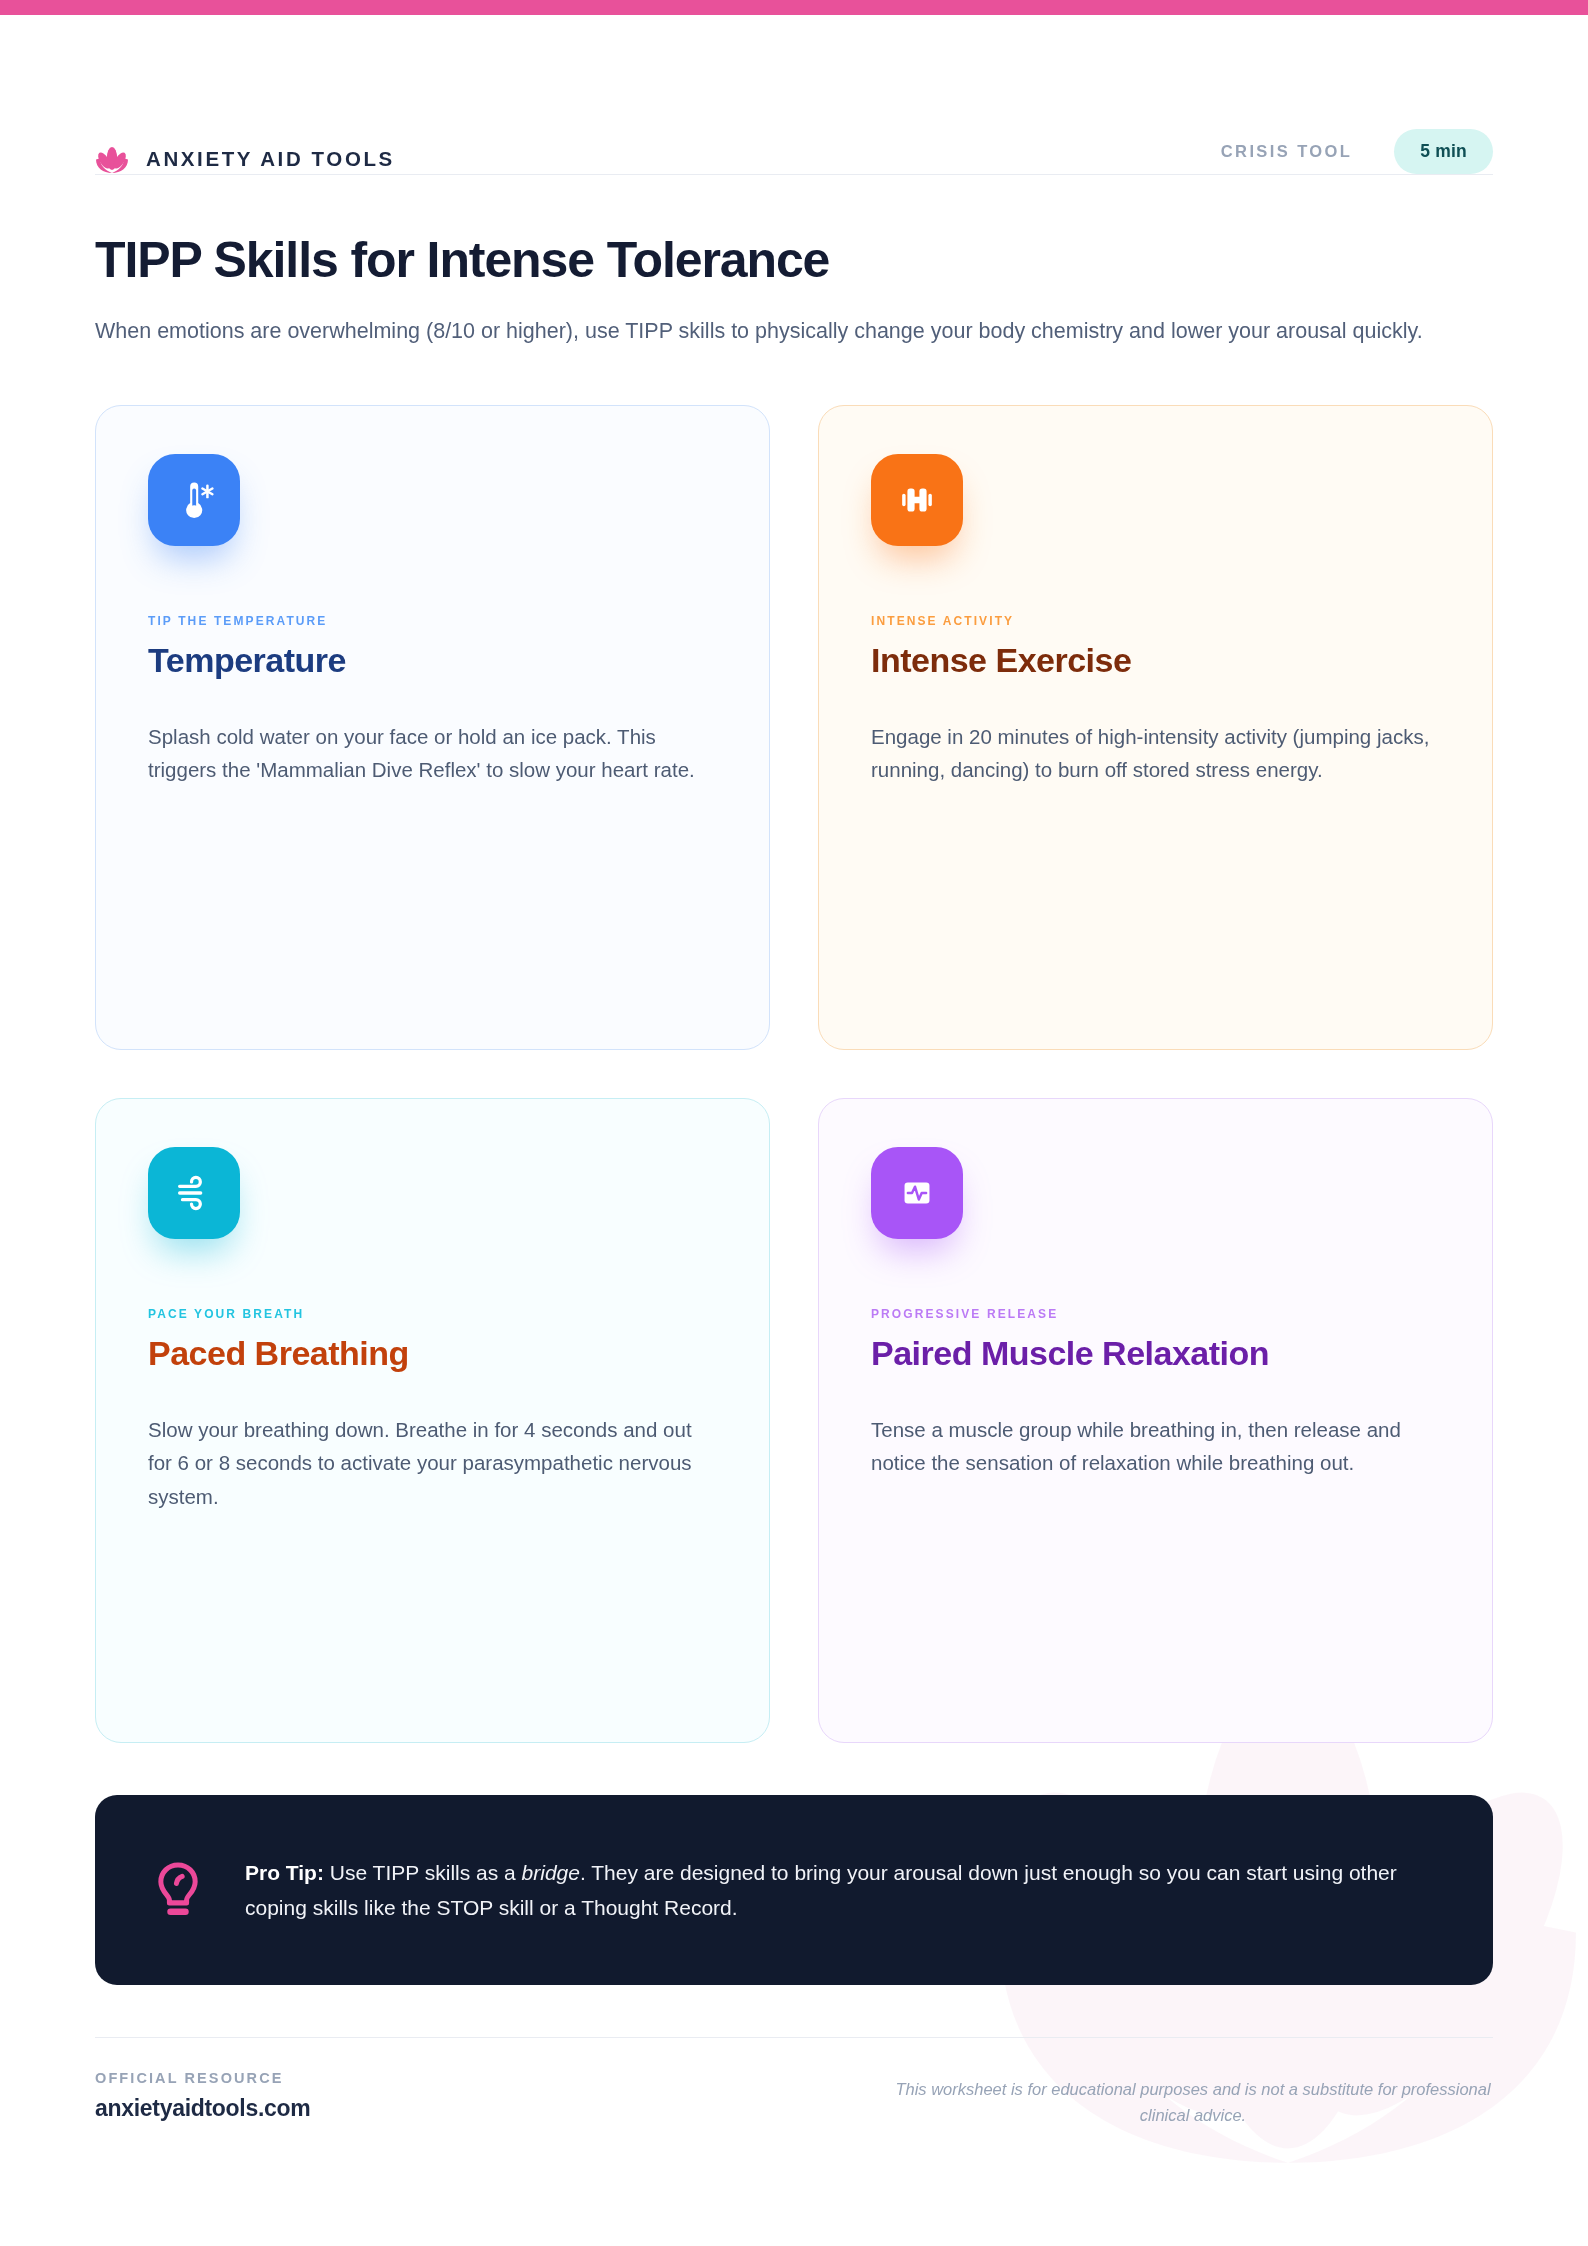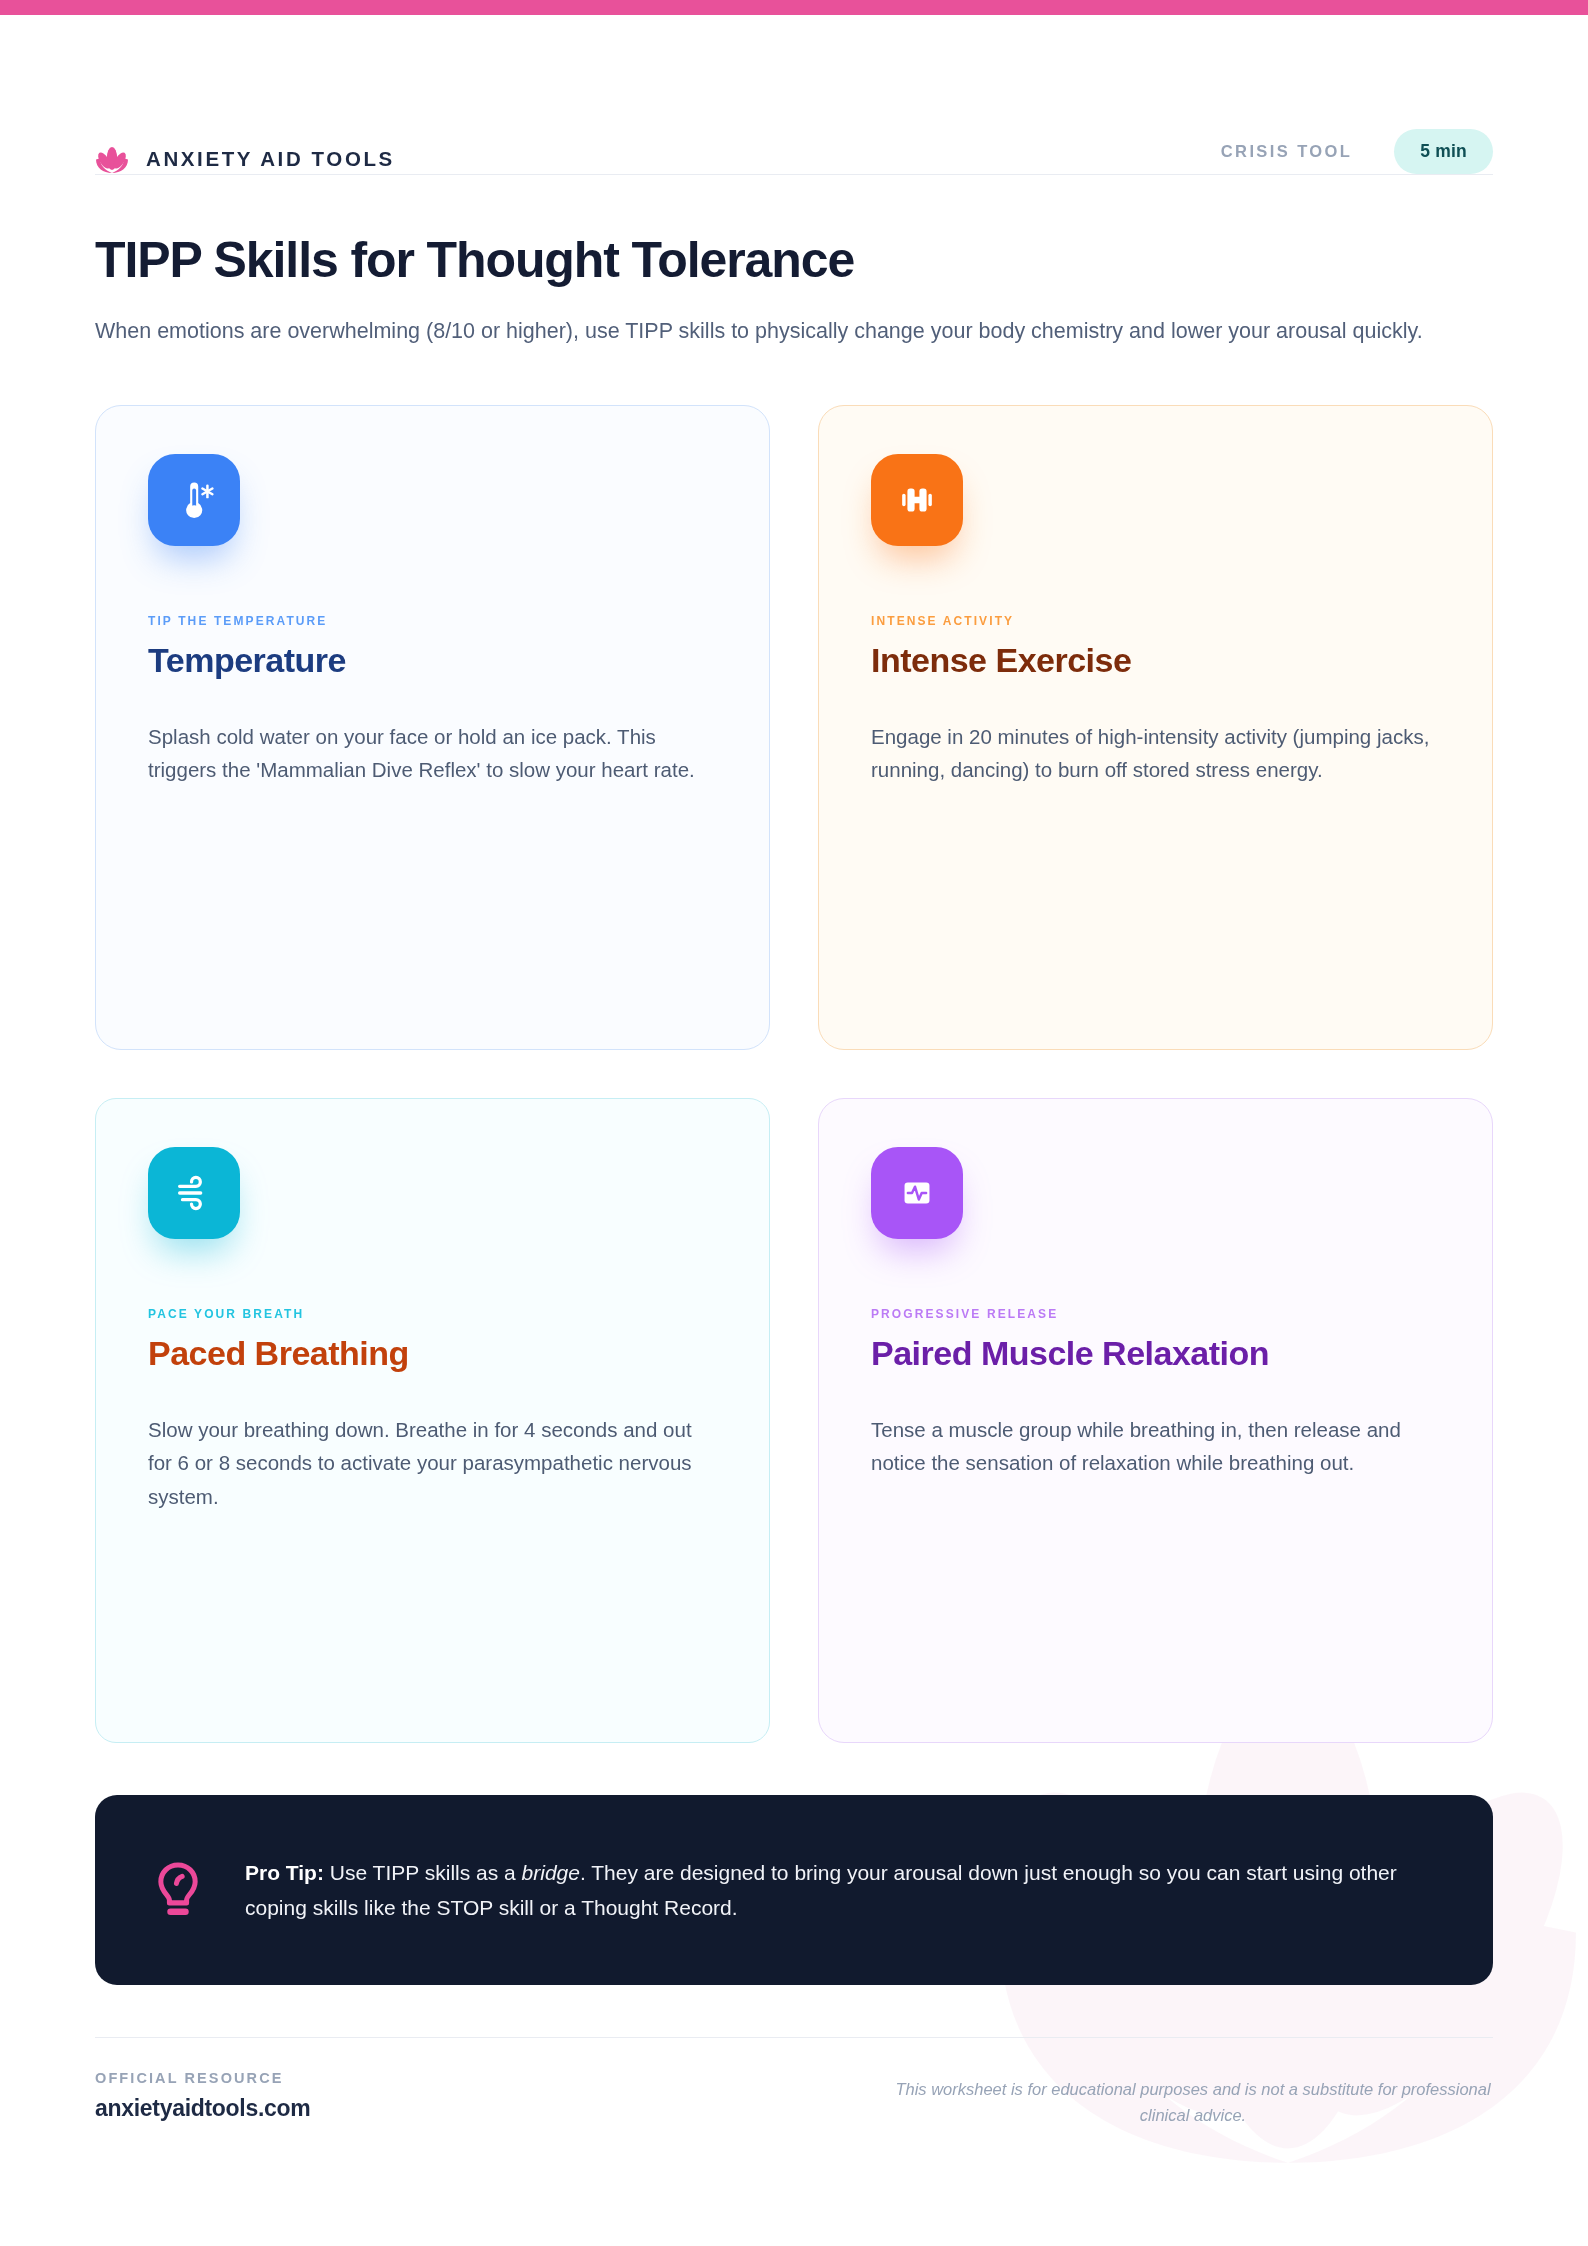"TIPP Skills for Thought Tolerance" h1.page-title { text: Thought -> Intense }
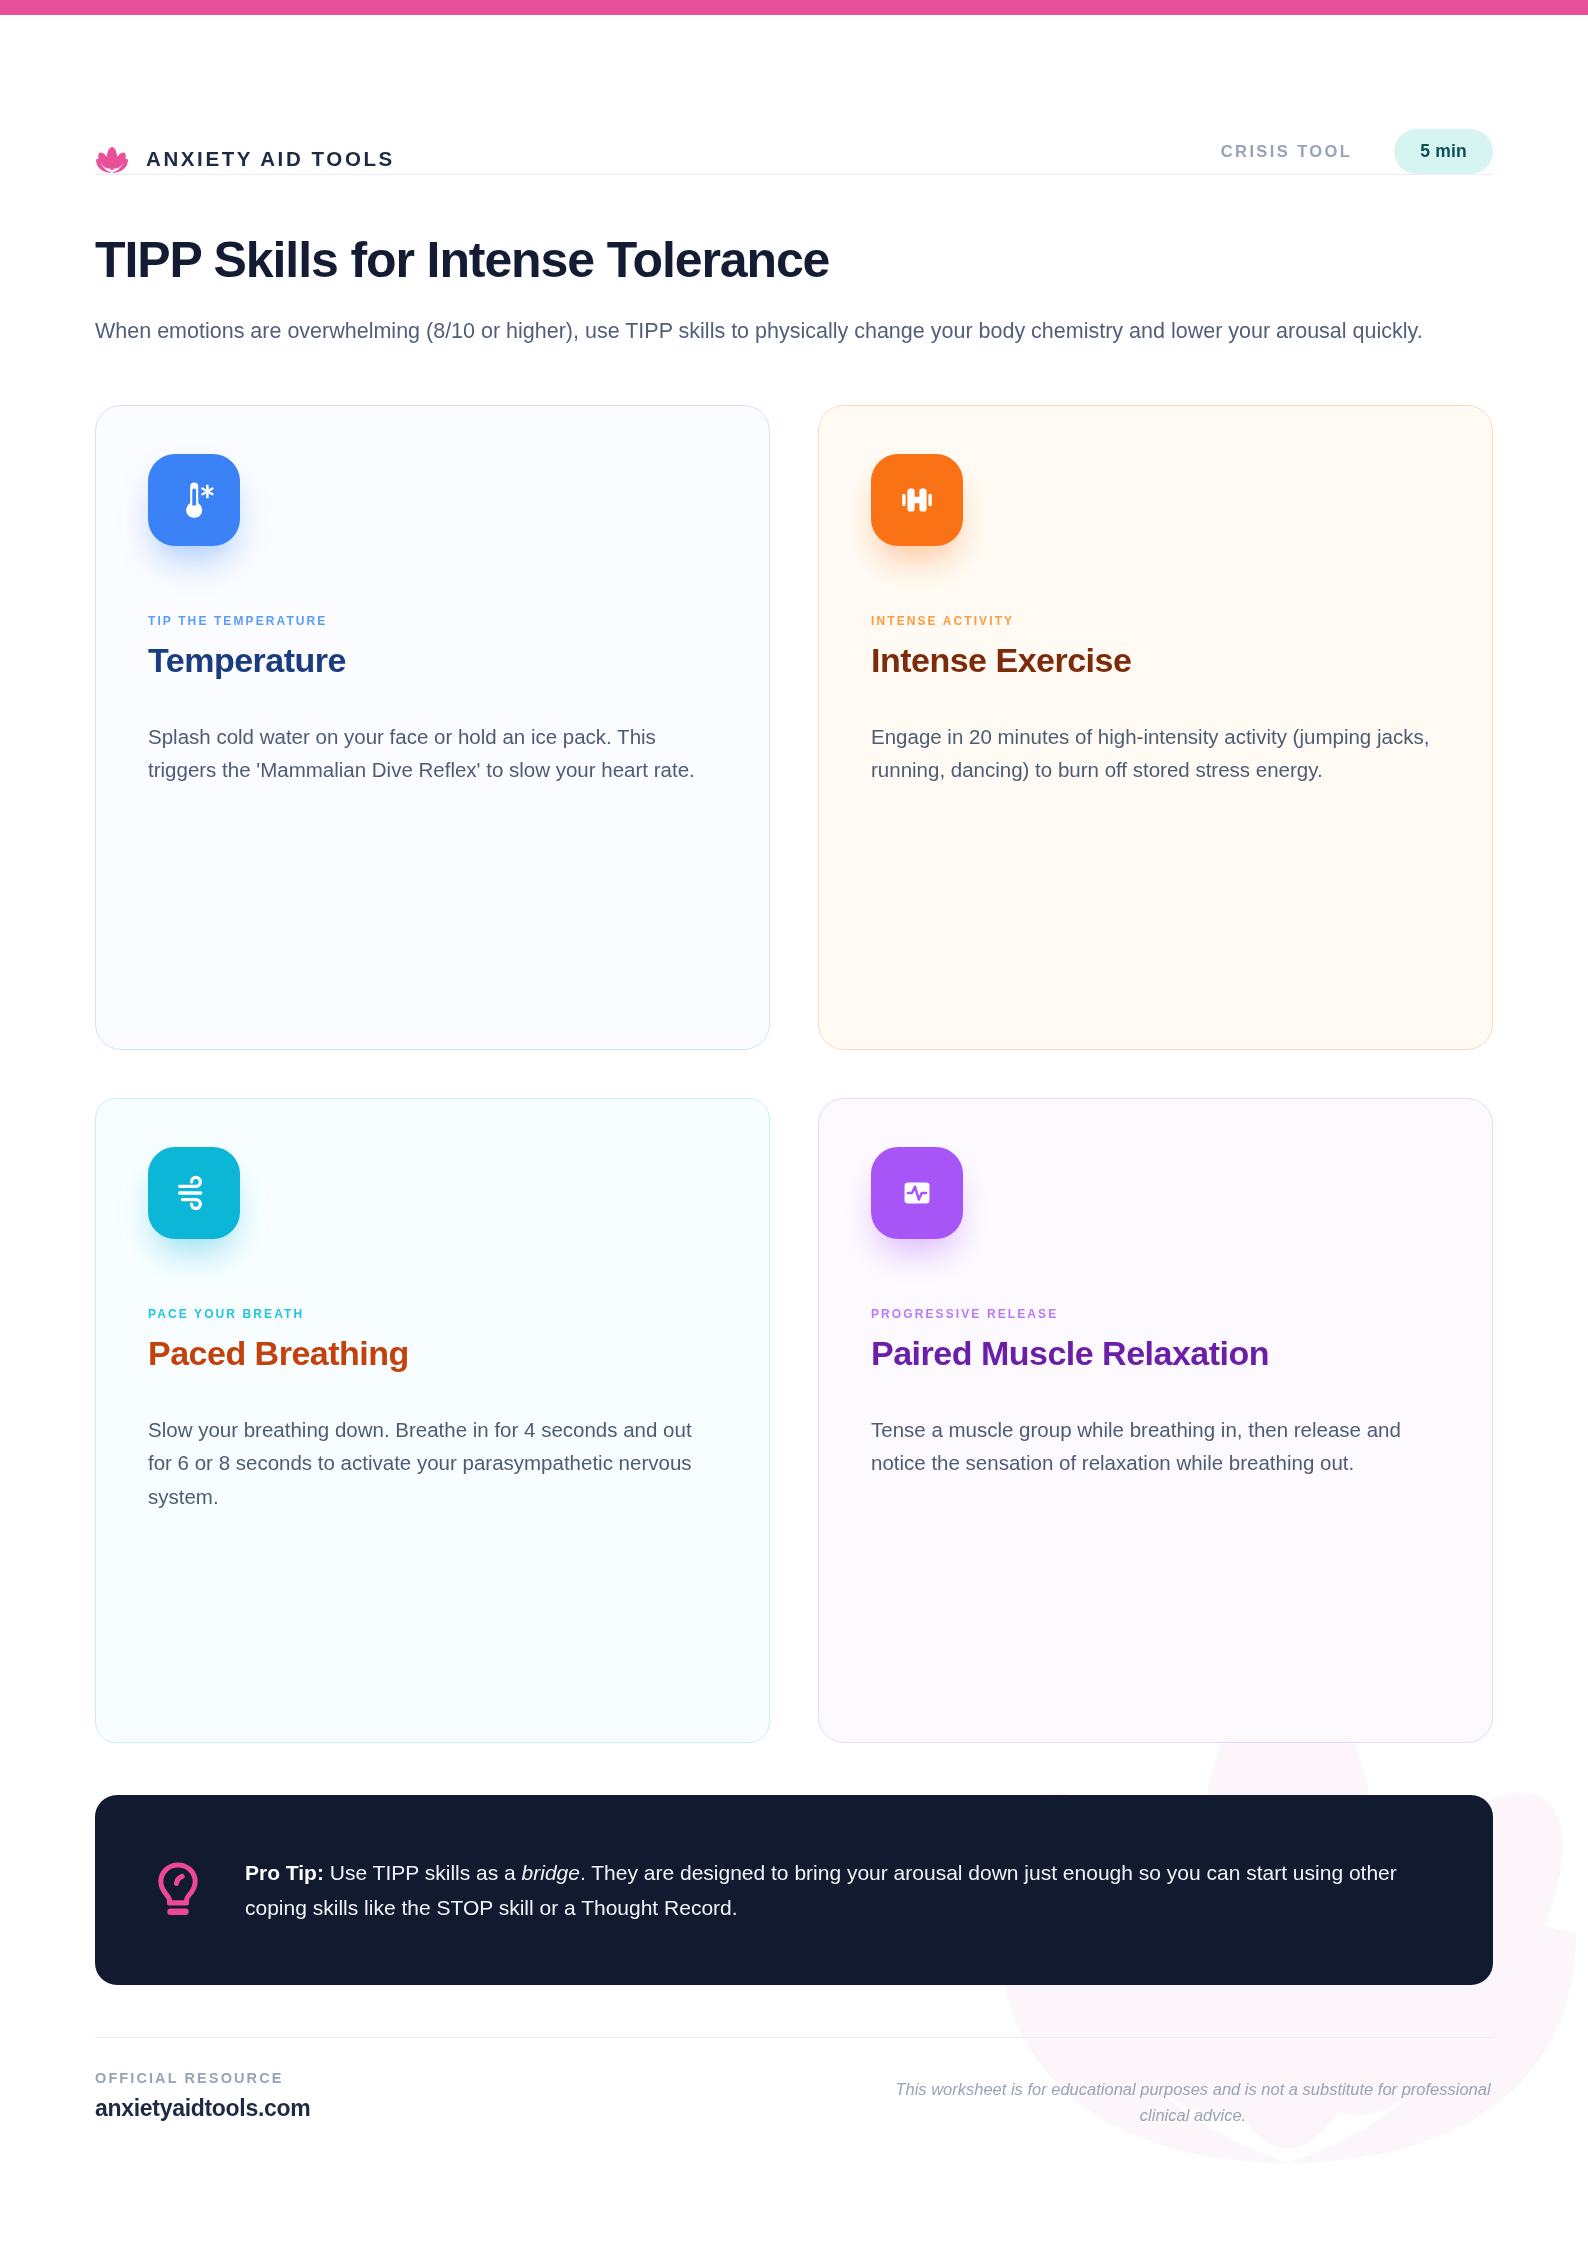"PACE YOUR BREATH" .card.cyan { border-radius: 21px -> none }
